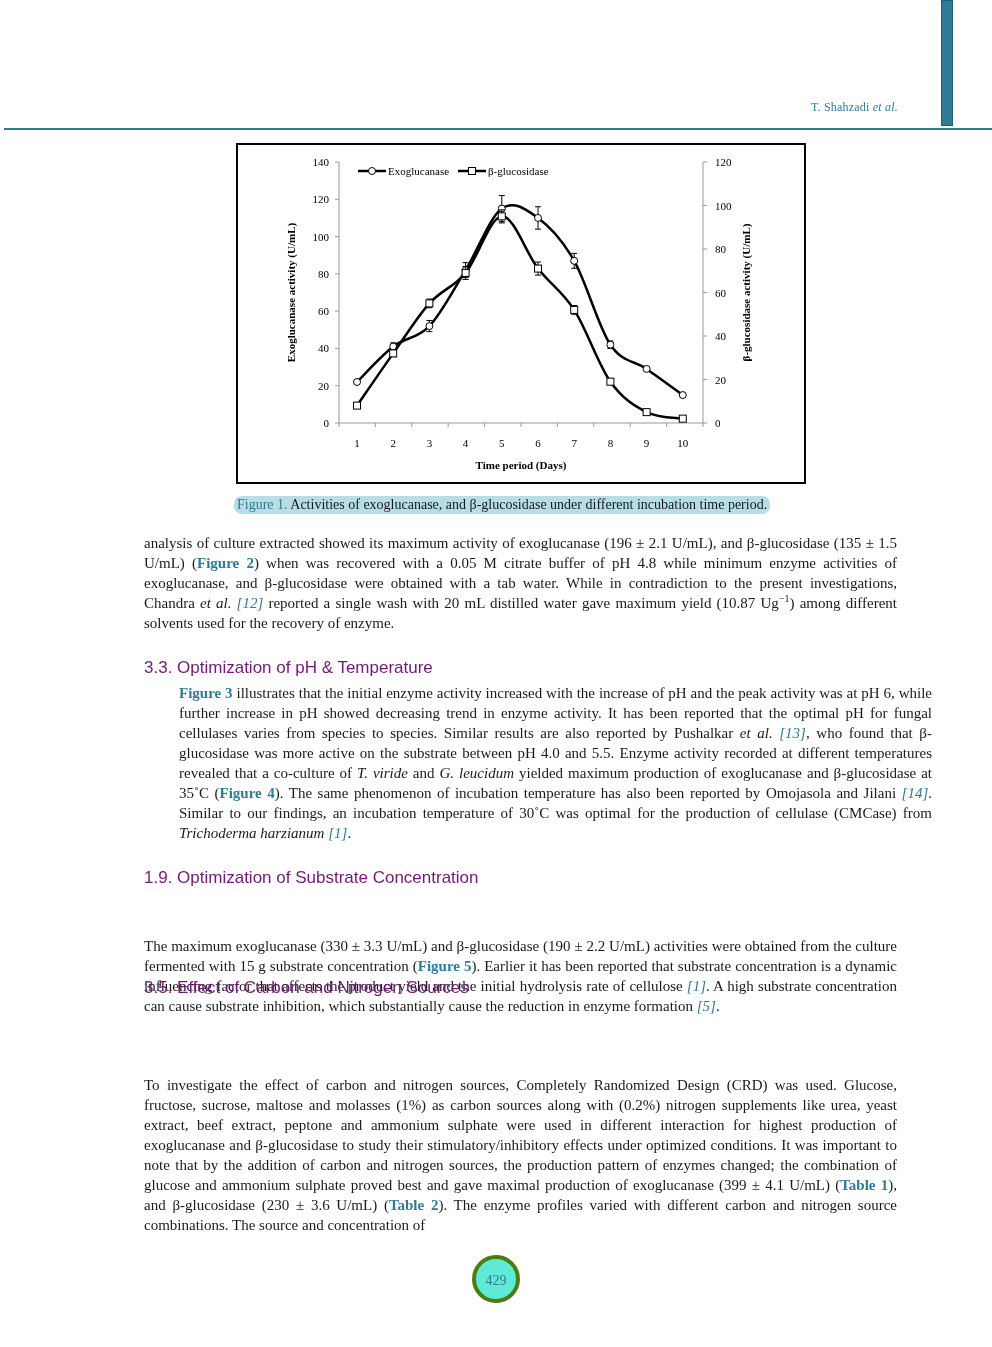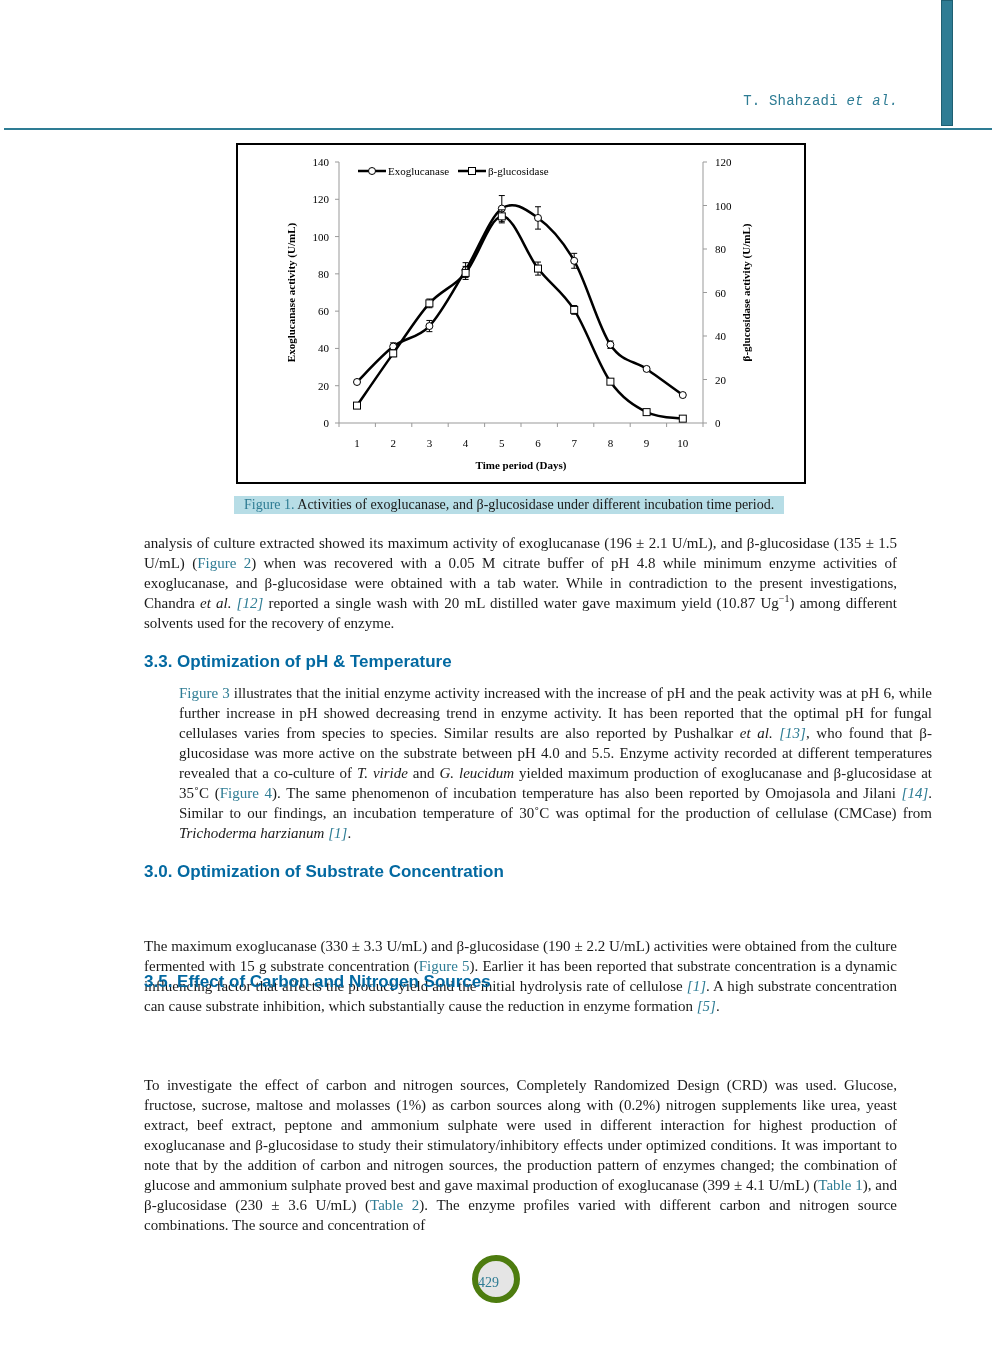"T. Shahzadi et al." .running-head { font-family: Liberation Mono, monospace -> Liberation Serif, serif; font-size: 14px -> 12px; top: 93px -> 100px }
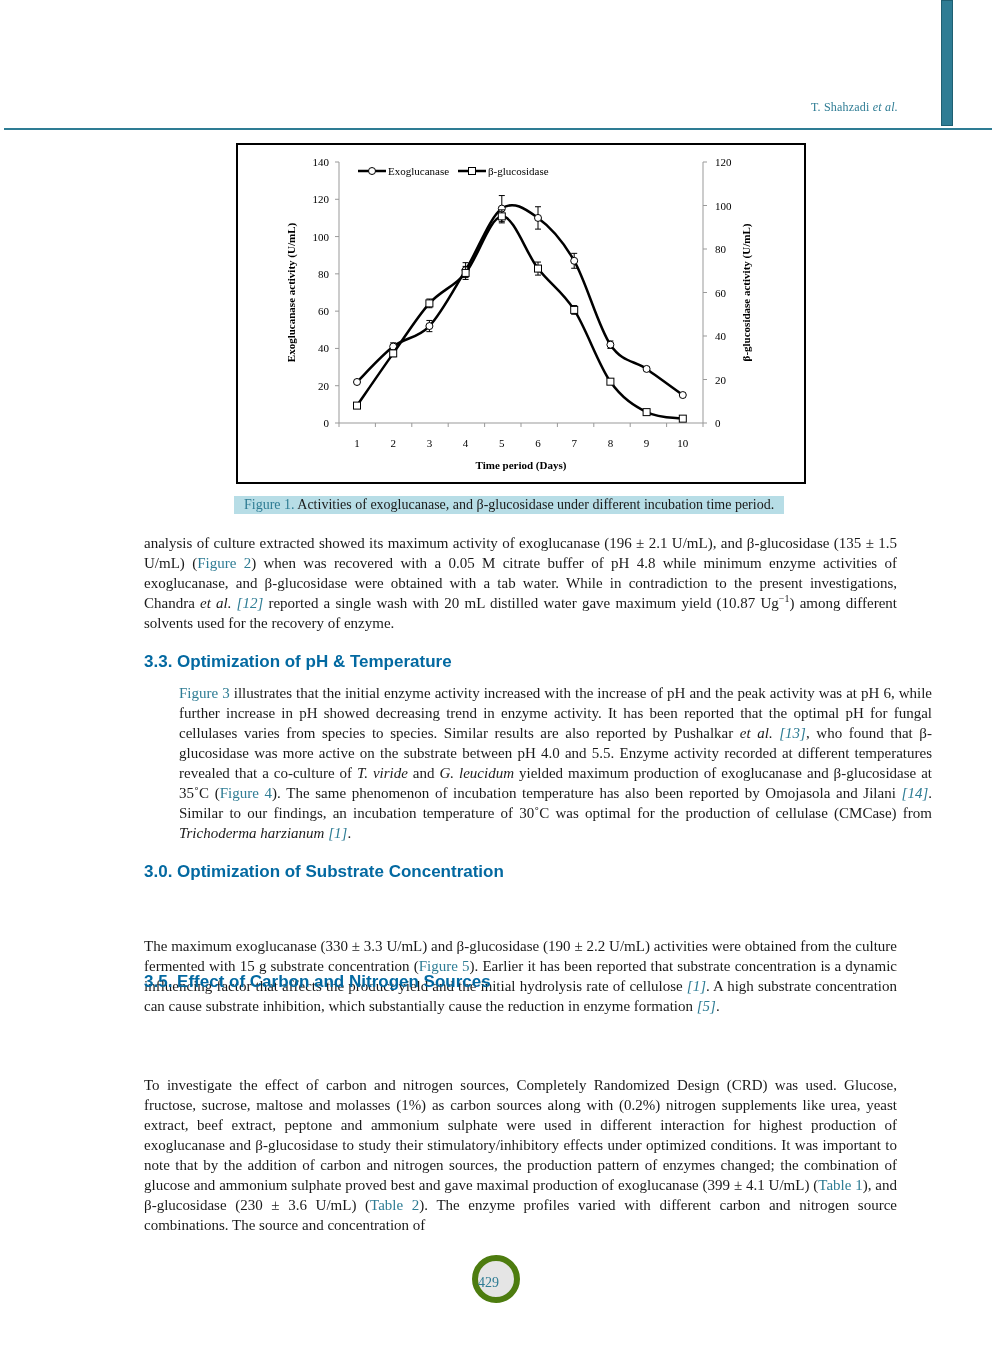"Figure 1. Activities of exoglucanase," .caption { border-radius: none -> 8px; padding: 1px 10px -> 1px 3px }
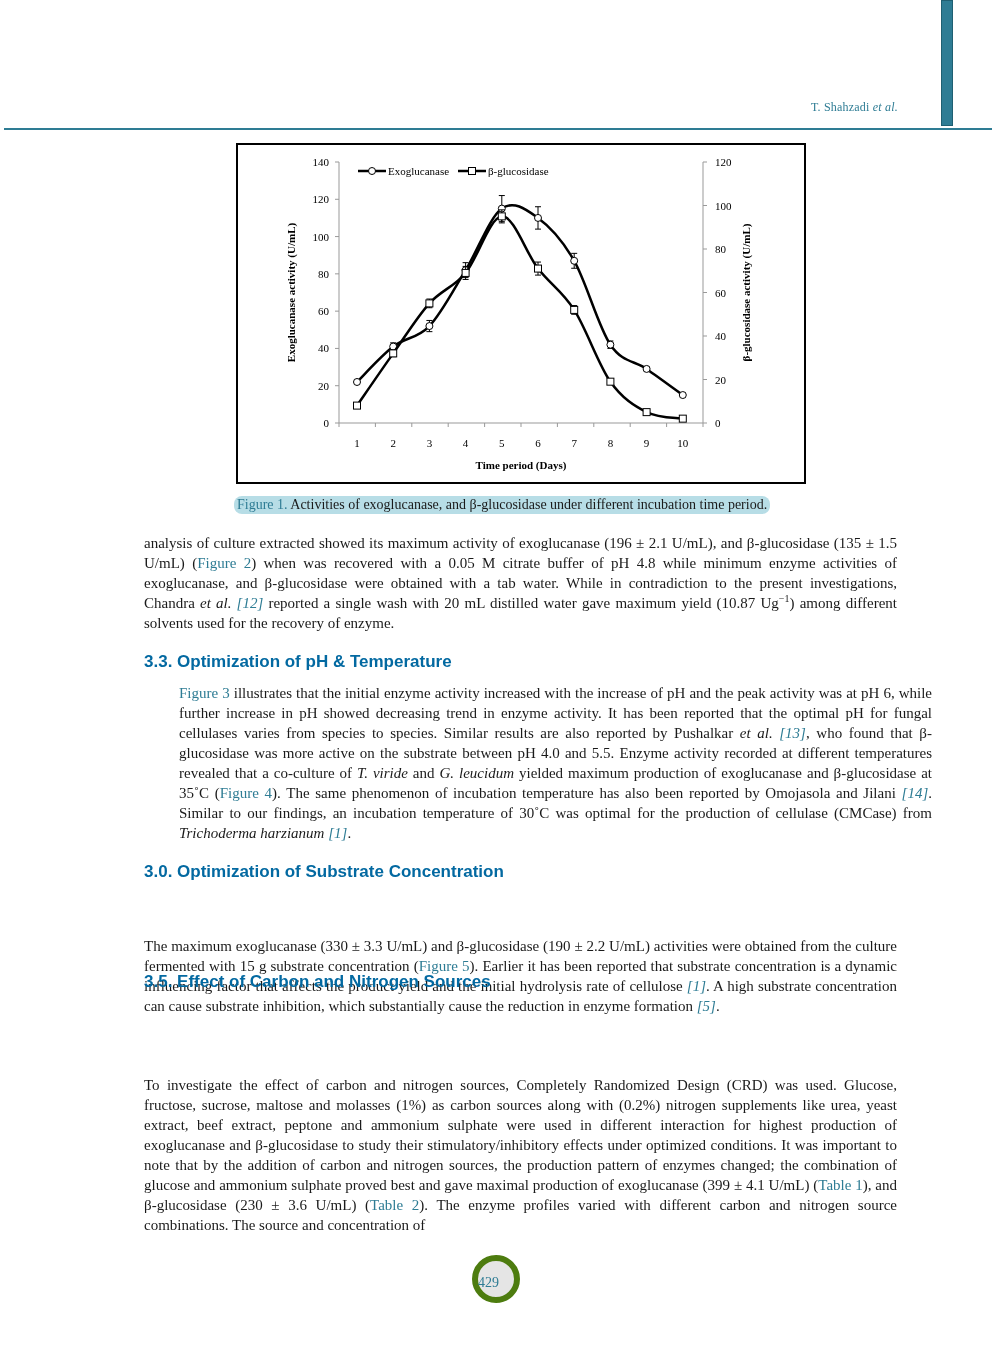"Figure 2" .fig-ref { font-weight: normal -> bold }
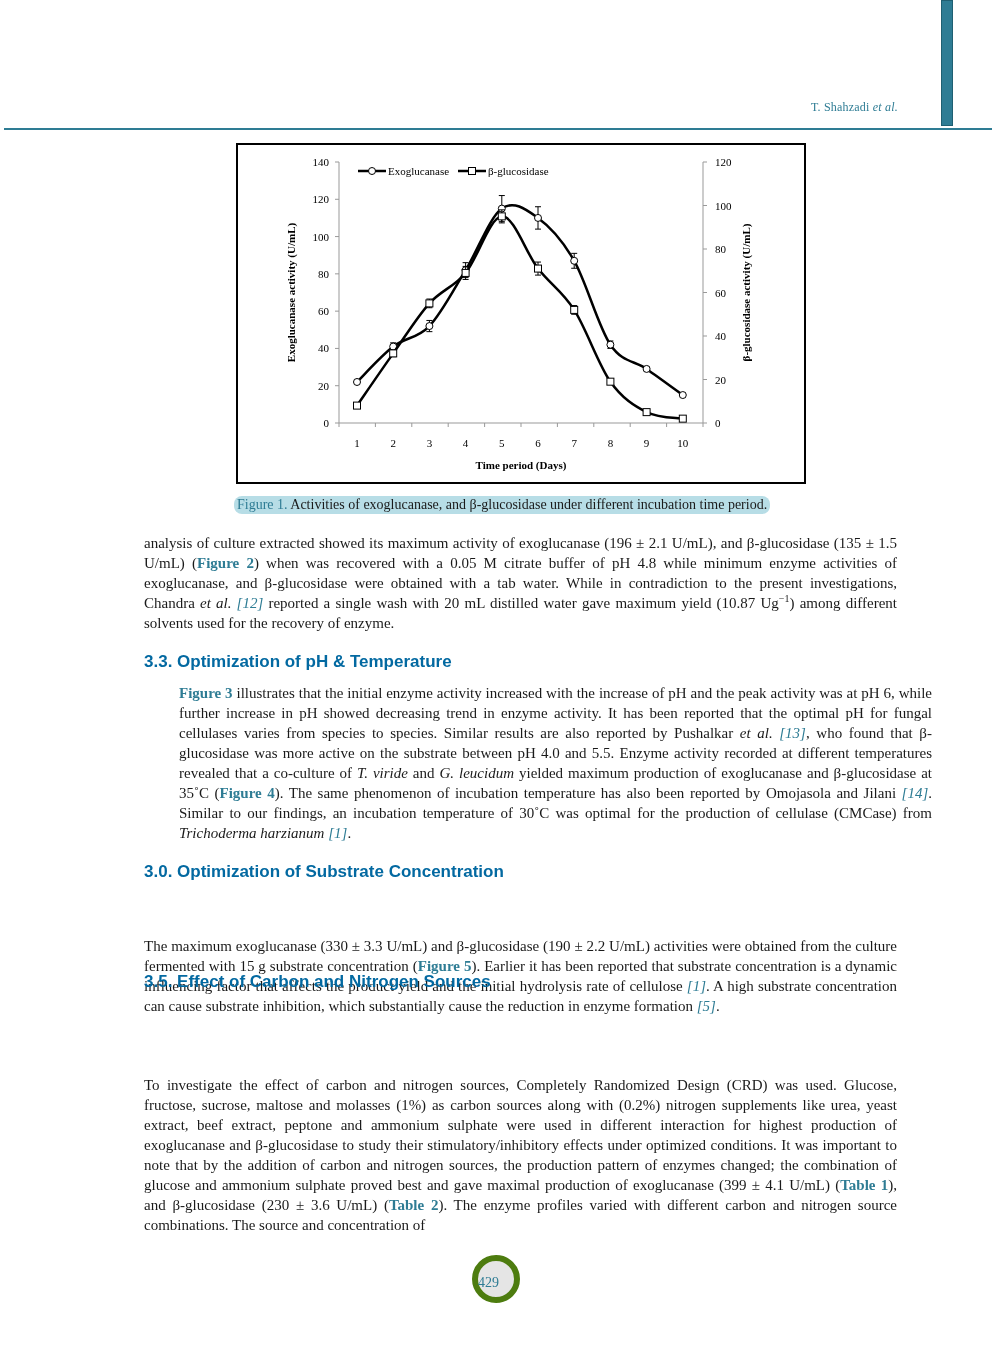"3.3. Optimization of pH &" .section-heading { color: #0369a1 -> #701a75; font-weight: bold -> normal; margin-top: none -> 6px }
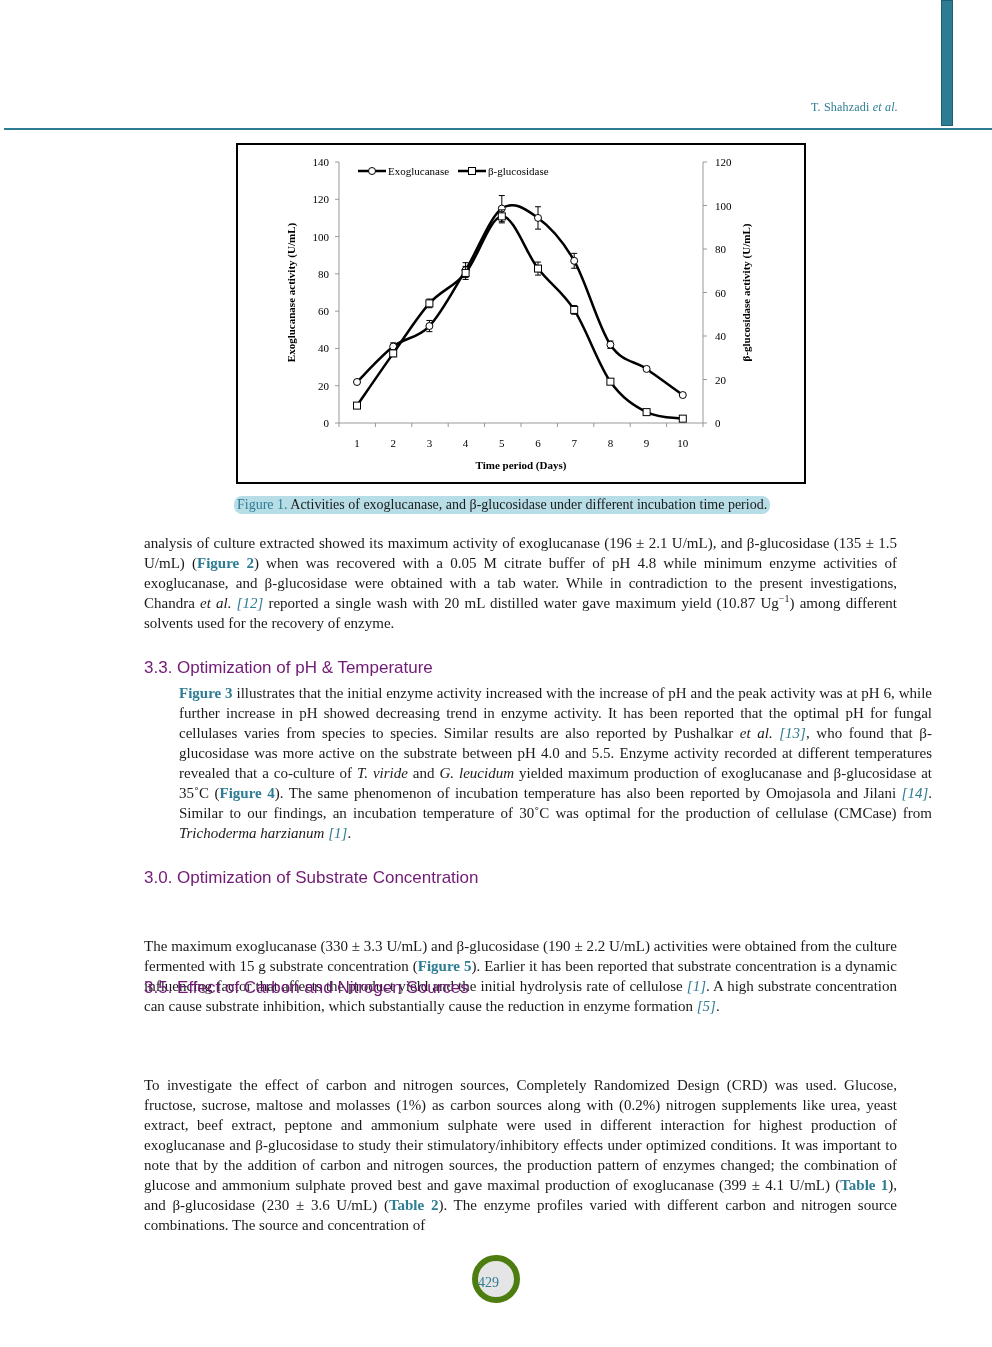"3.0. Optimization of Substrate" div.section-heading { text: 3.0 -> 1.9 }
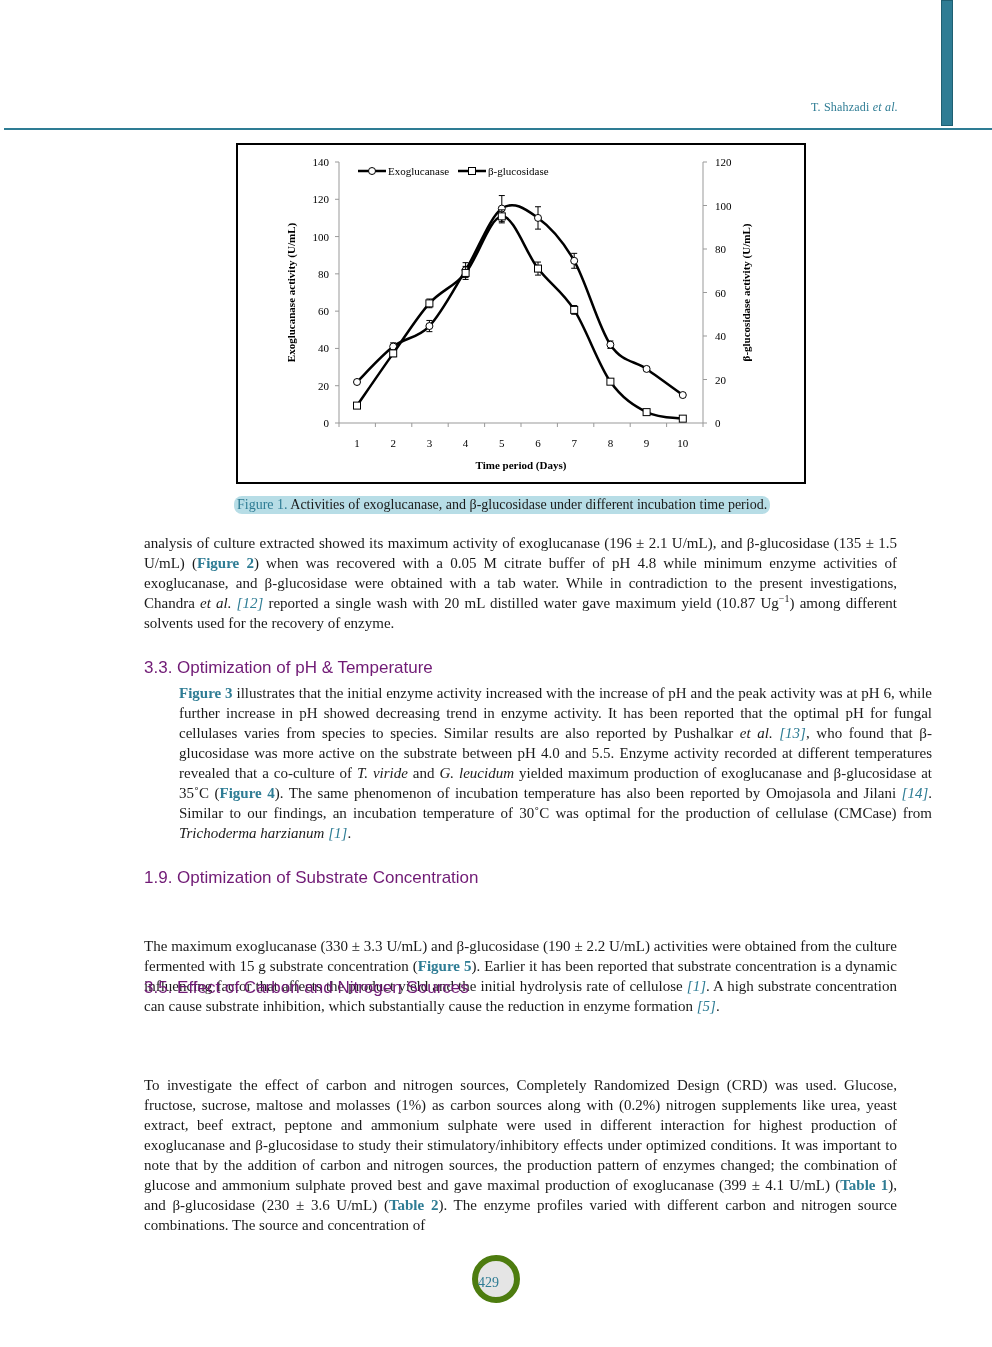"429" .page-num { background: #e5e5e5 -> #5eead4; border: 6px solid #4d7c0f -> 4px solid #4d7c0f; text-align: none -> center }
